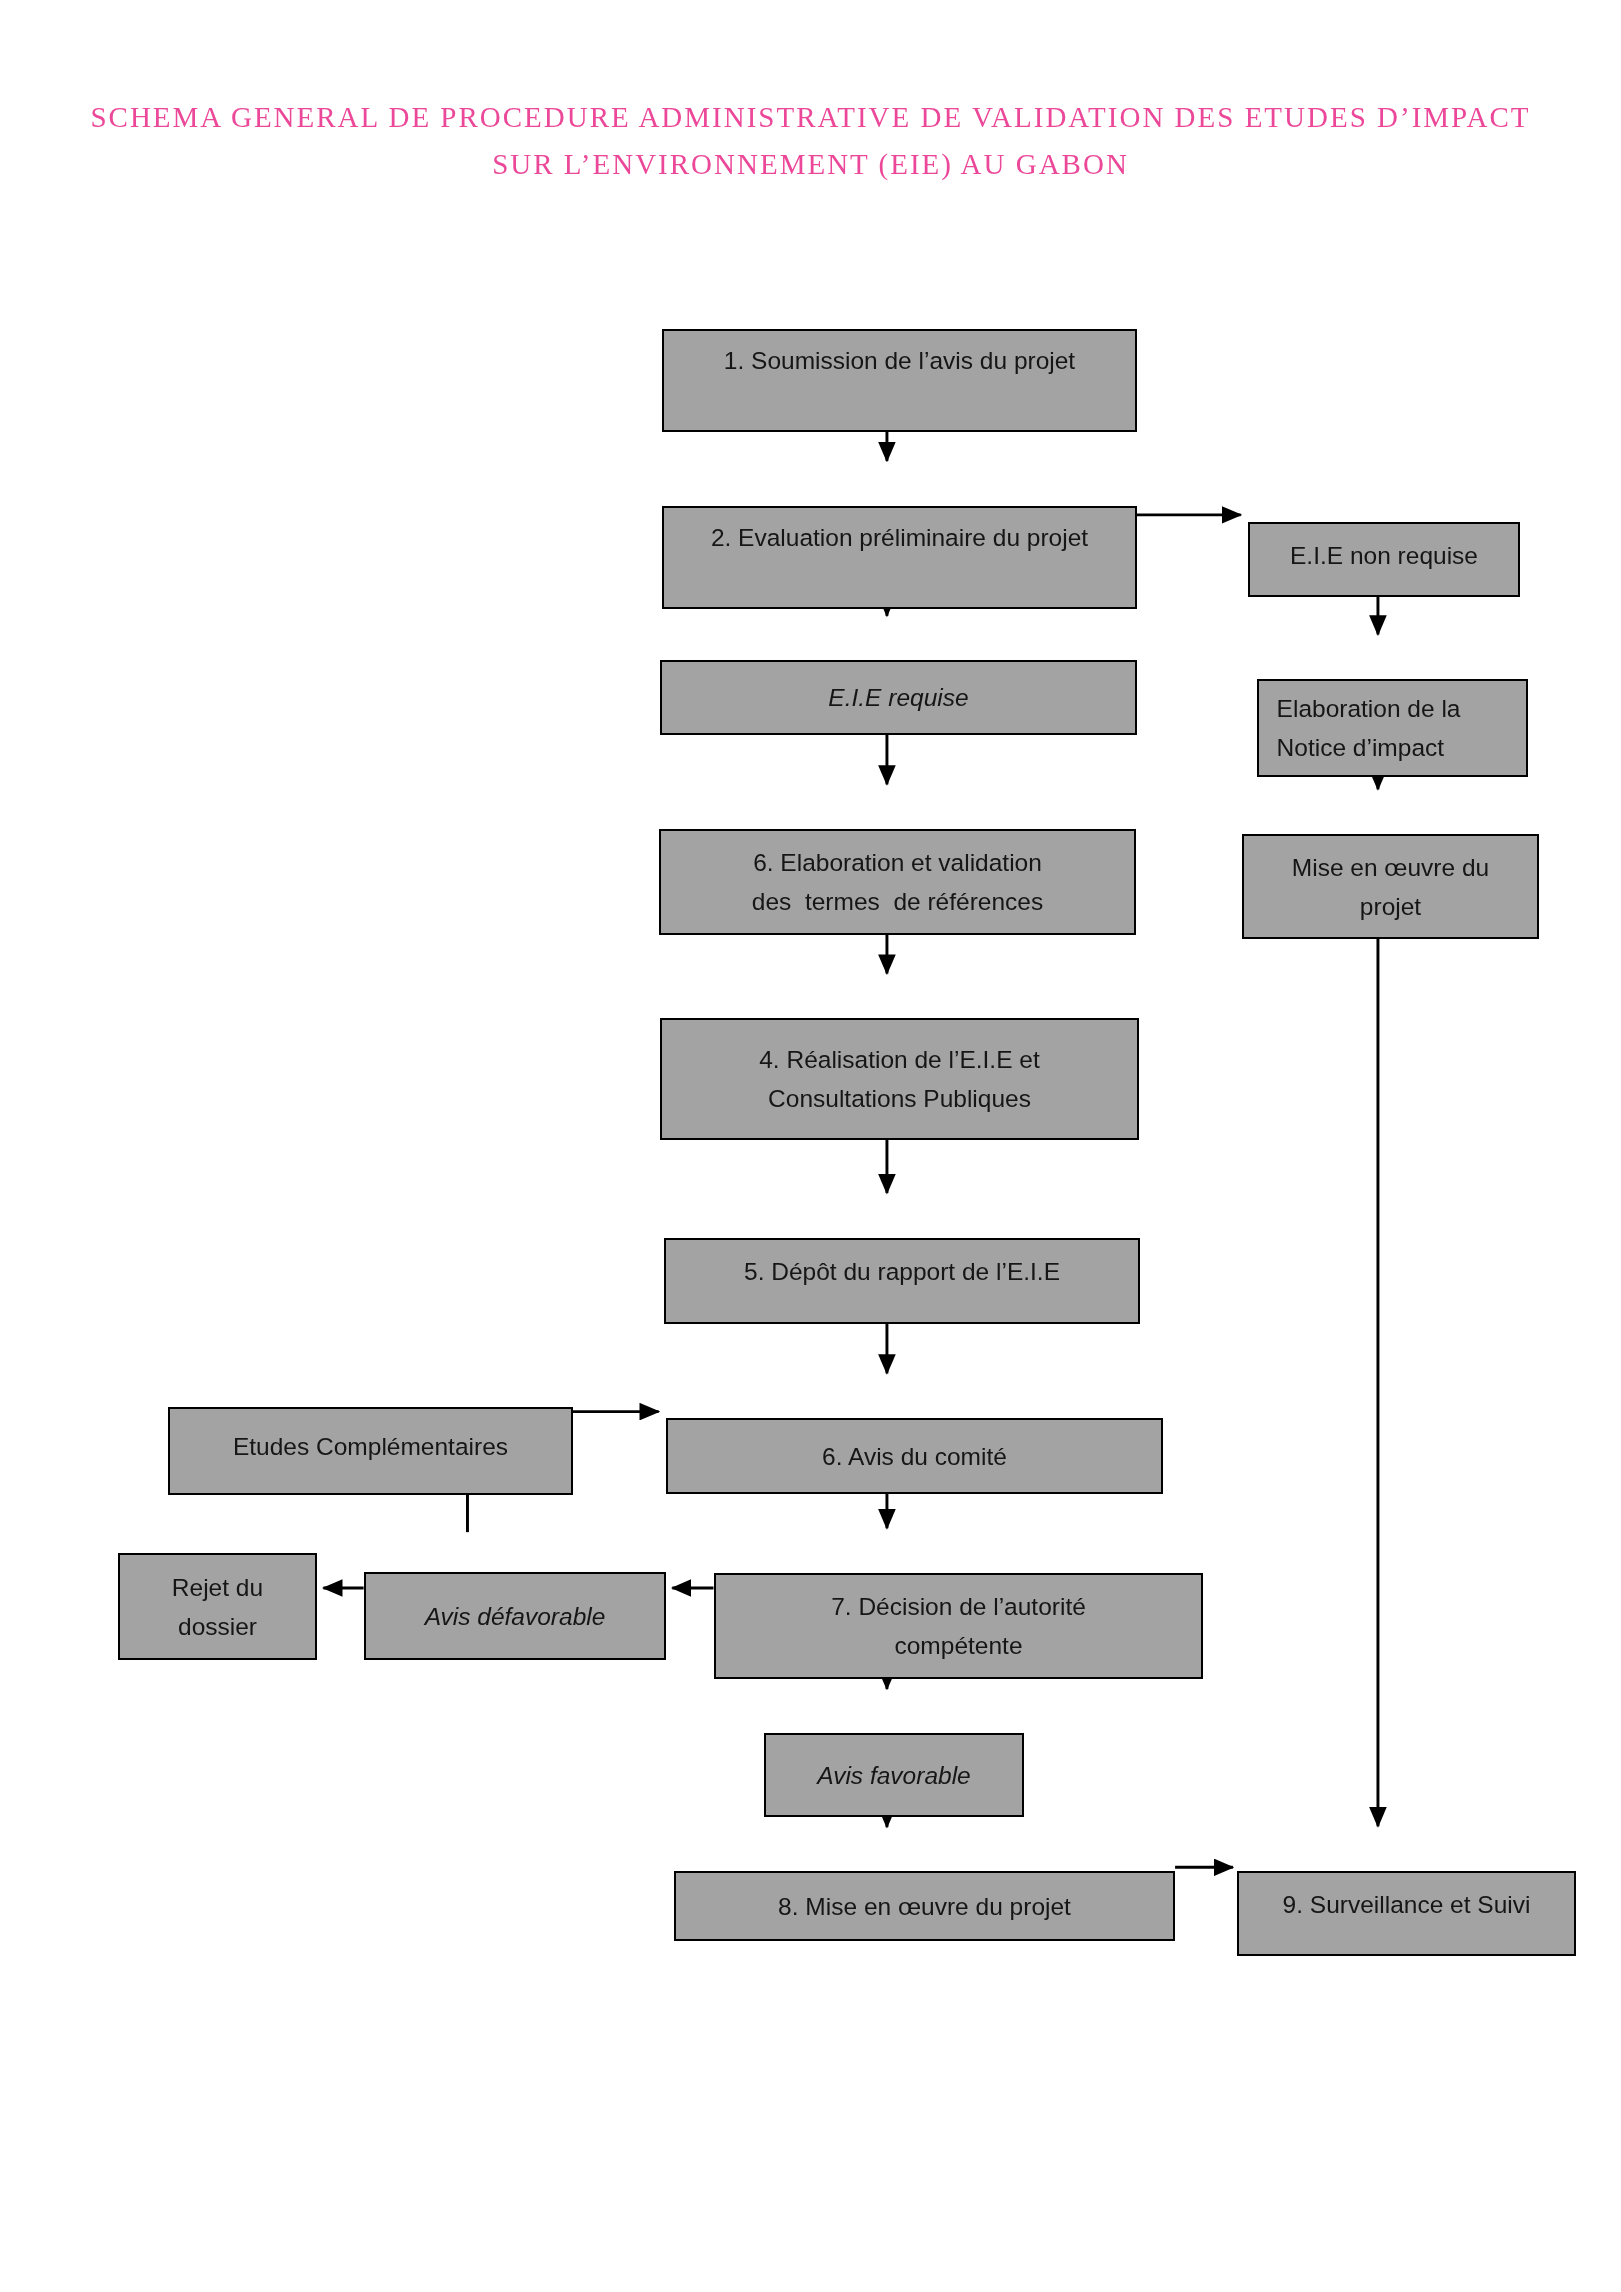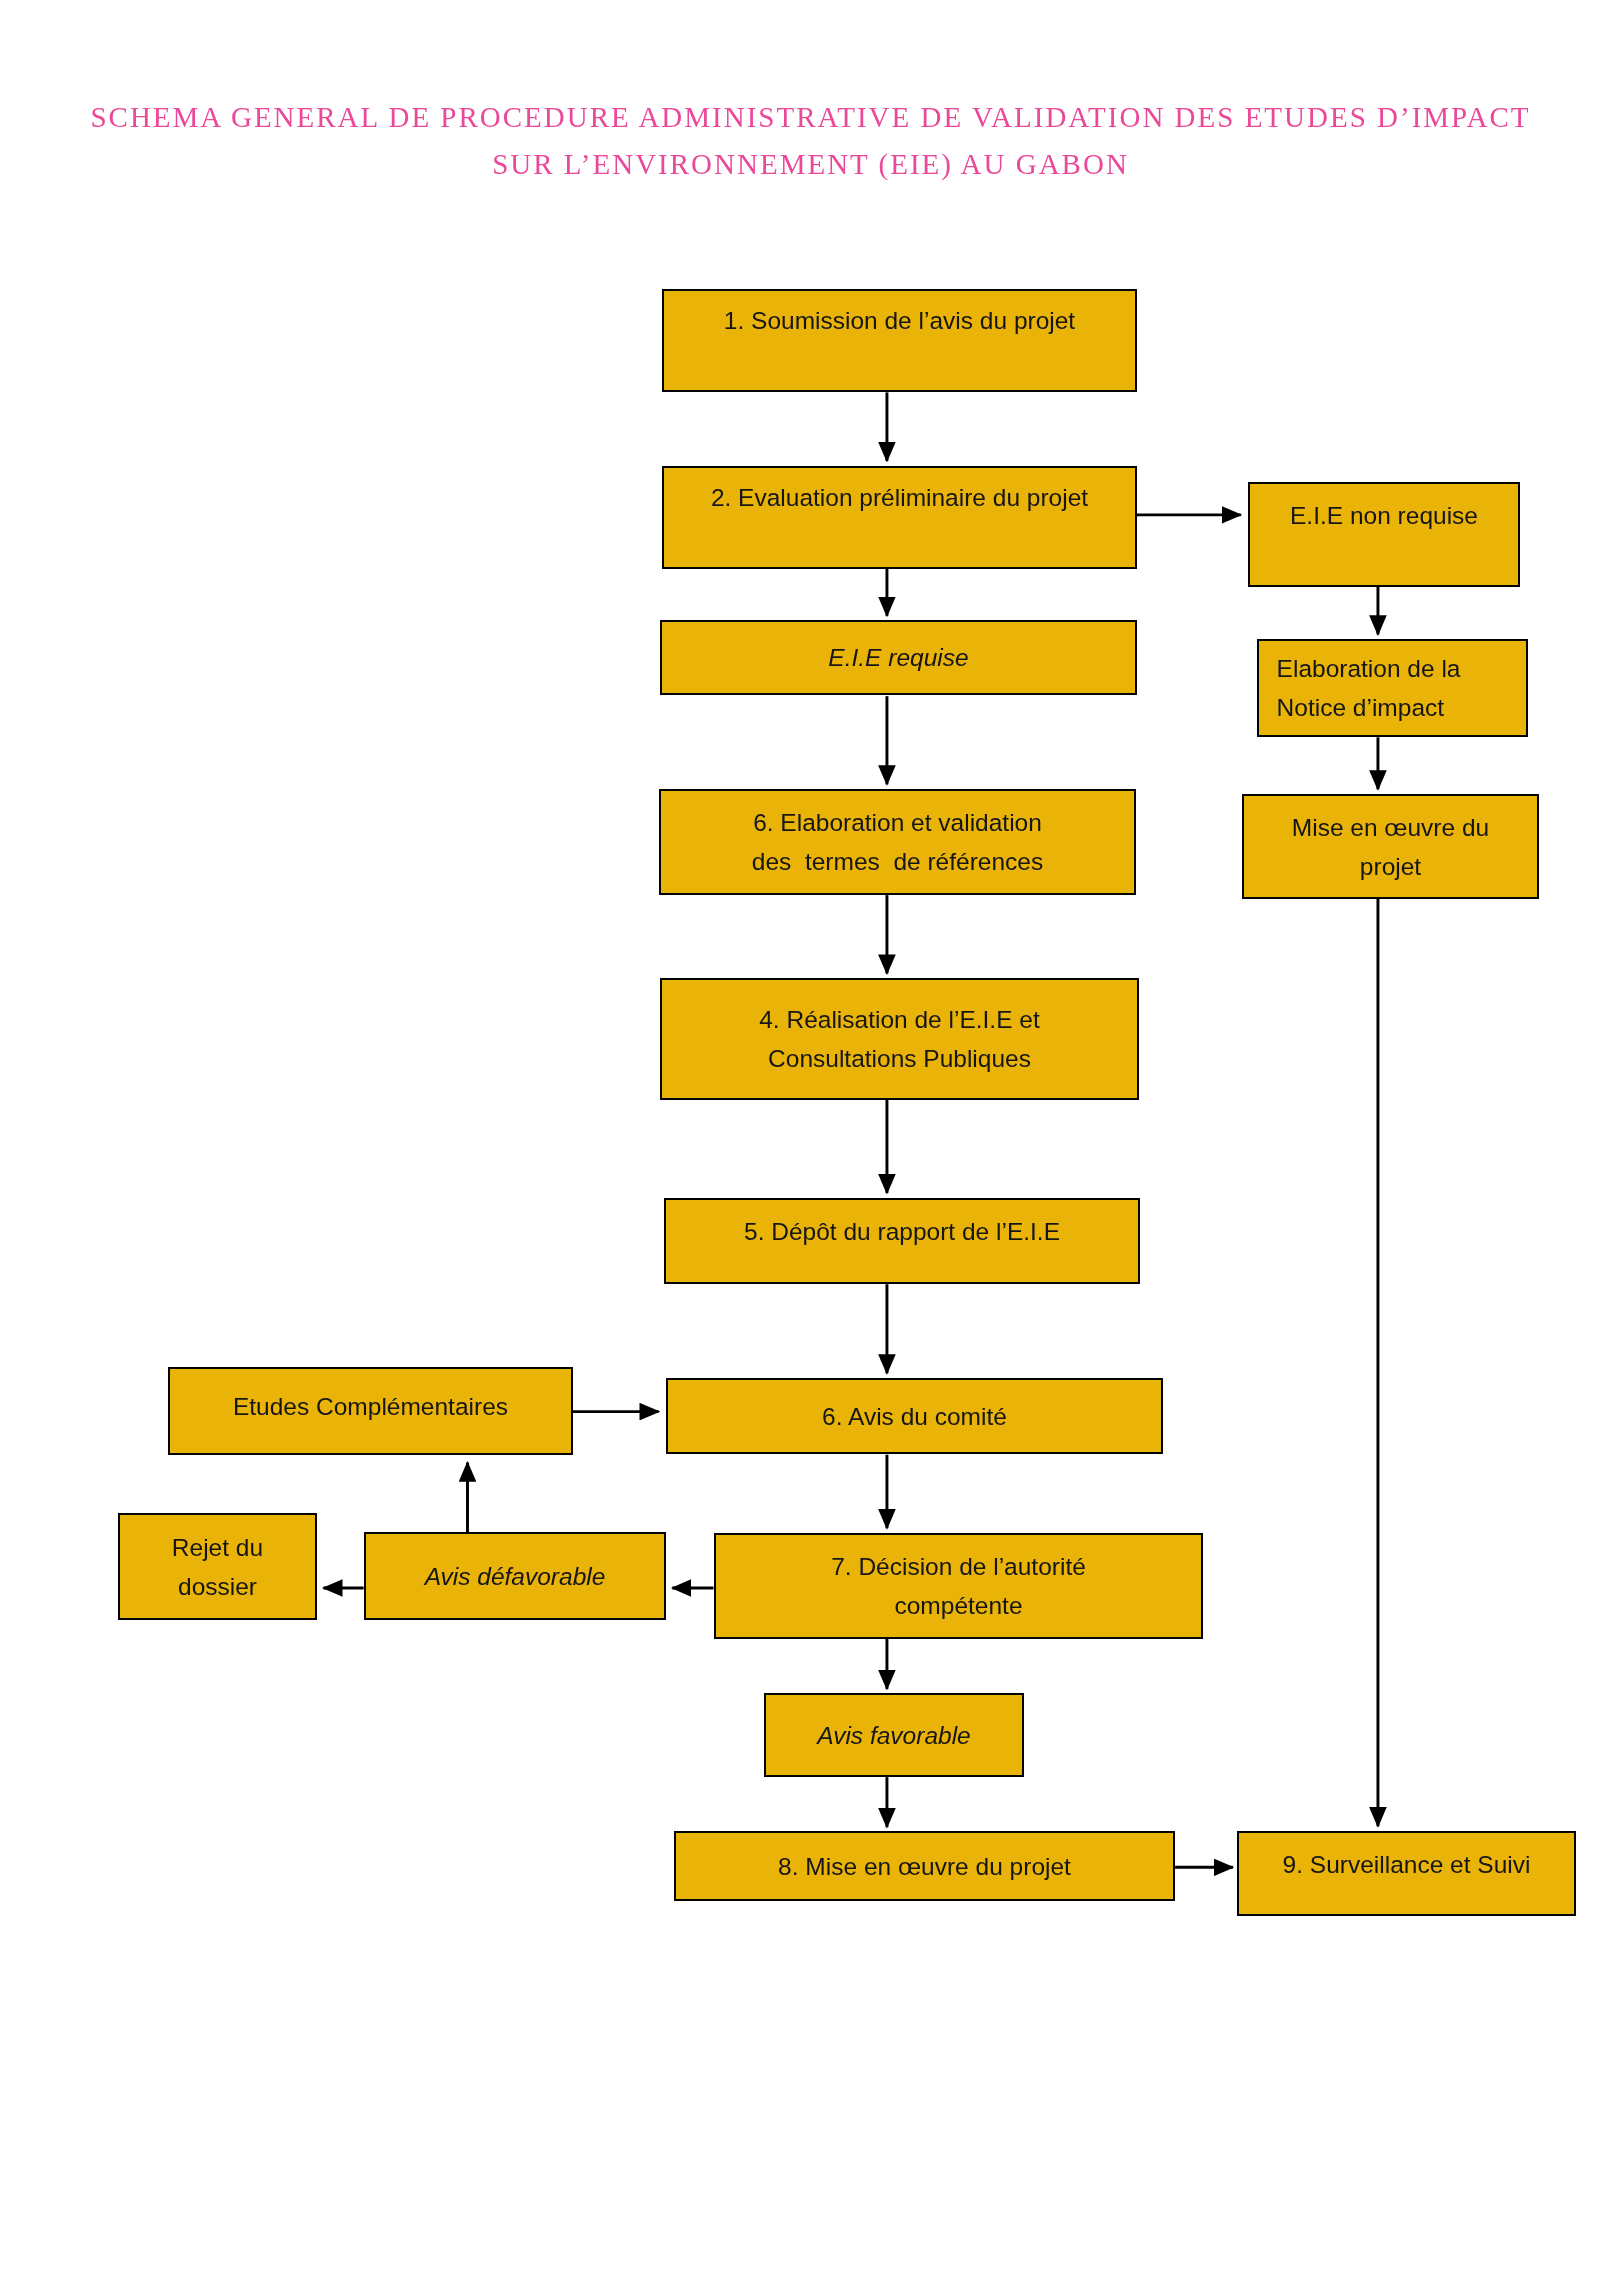"1. Soumission de l’avis du" .node { background: #eab308 -> #a3a3a3; margin-top: none -> 40px }
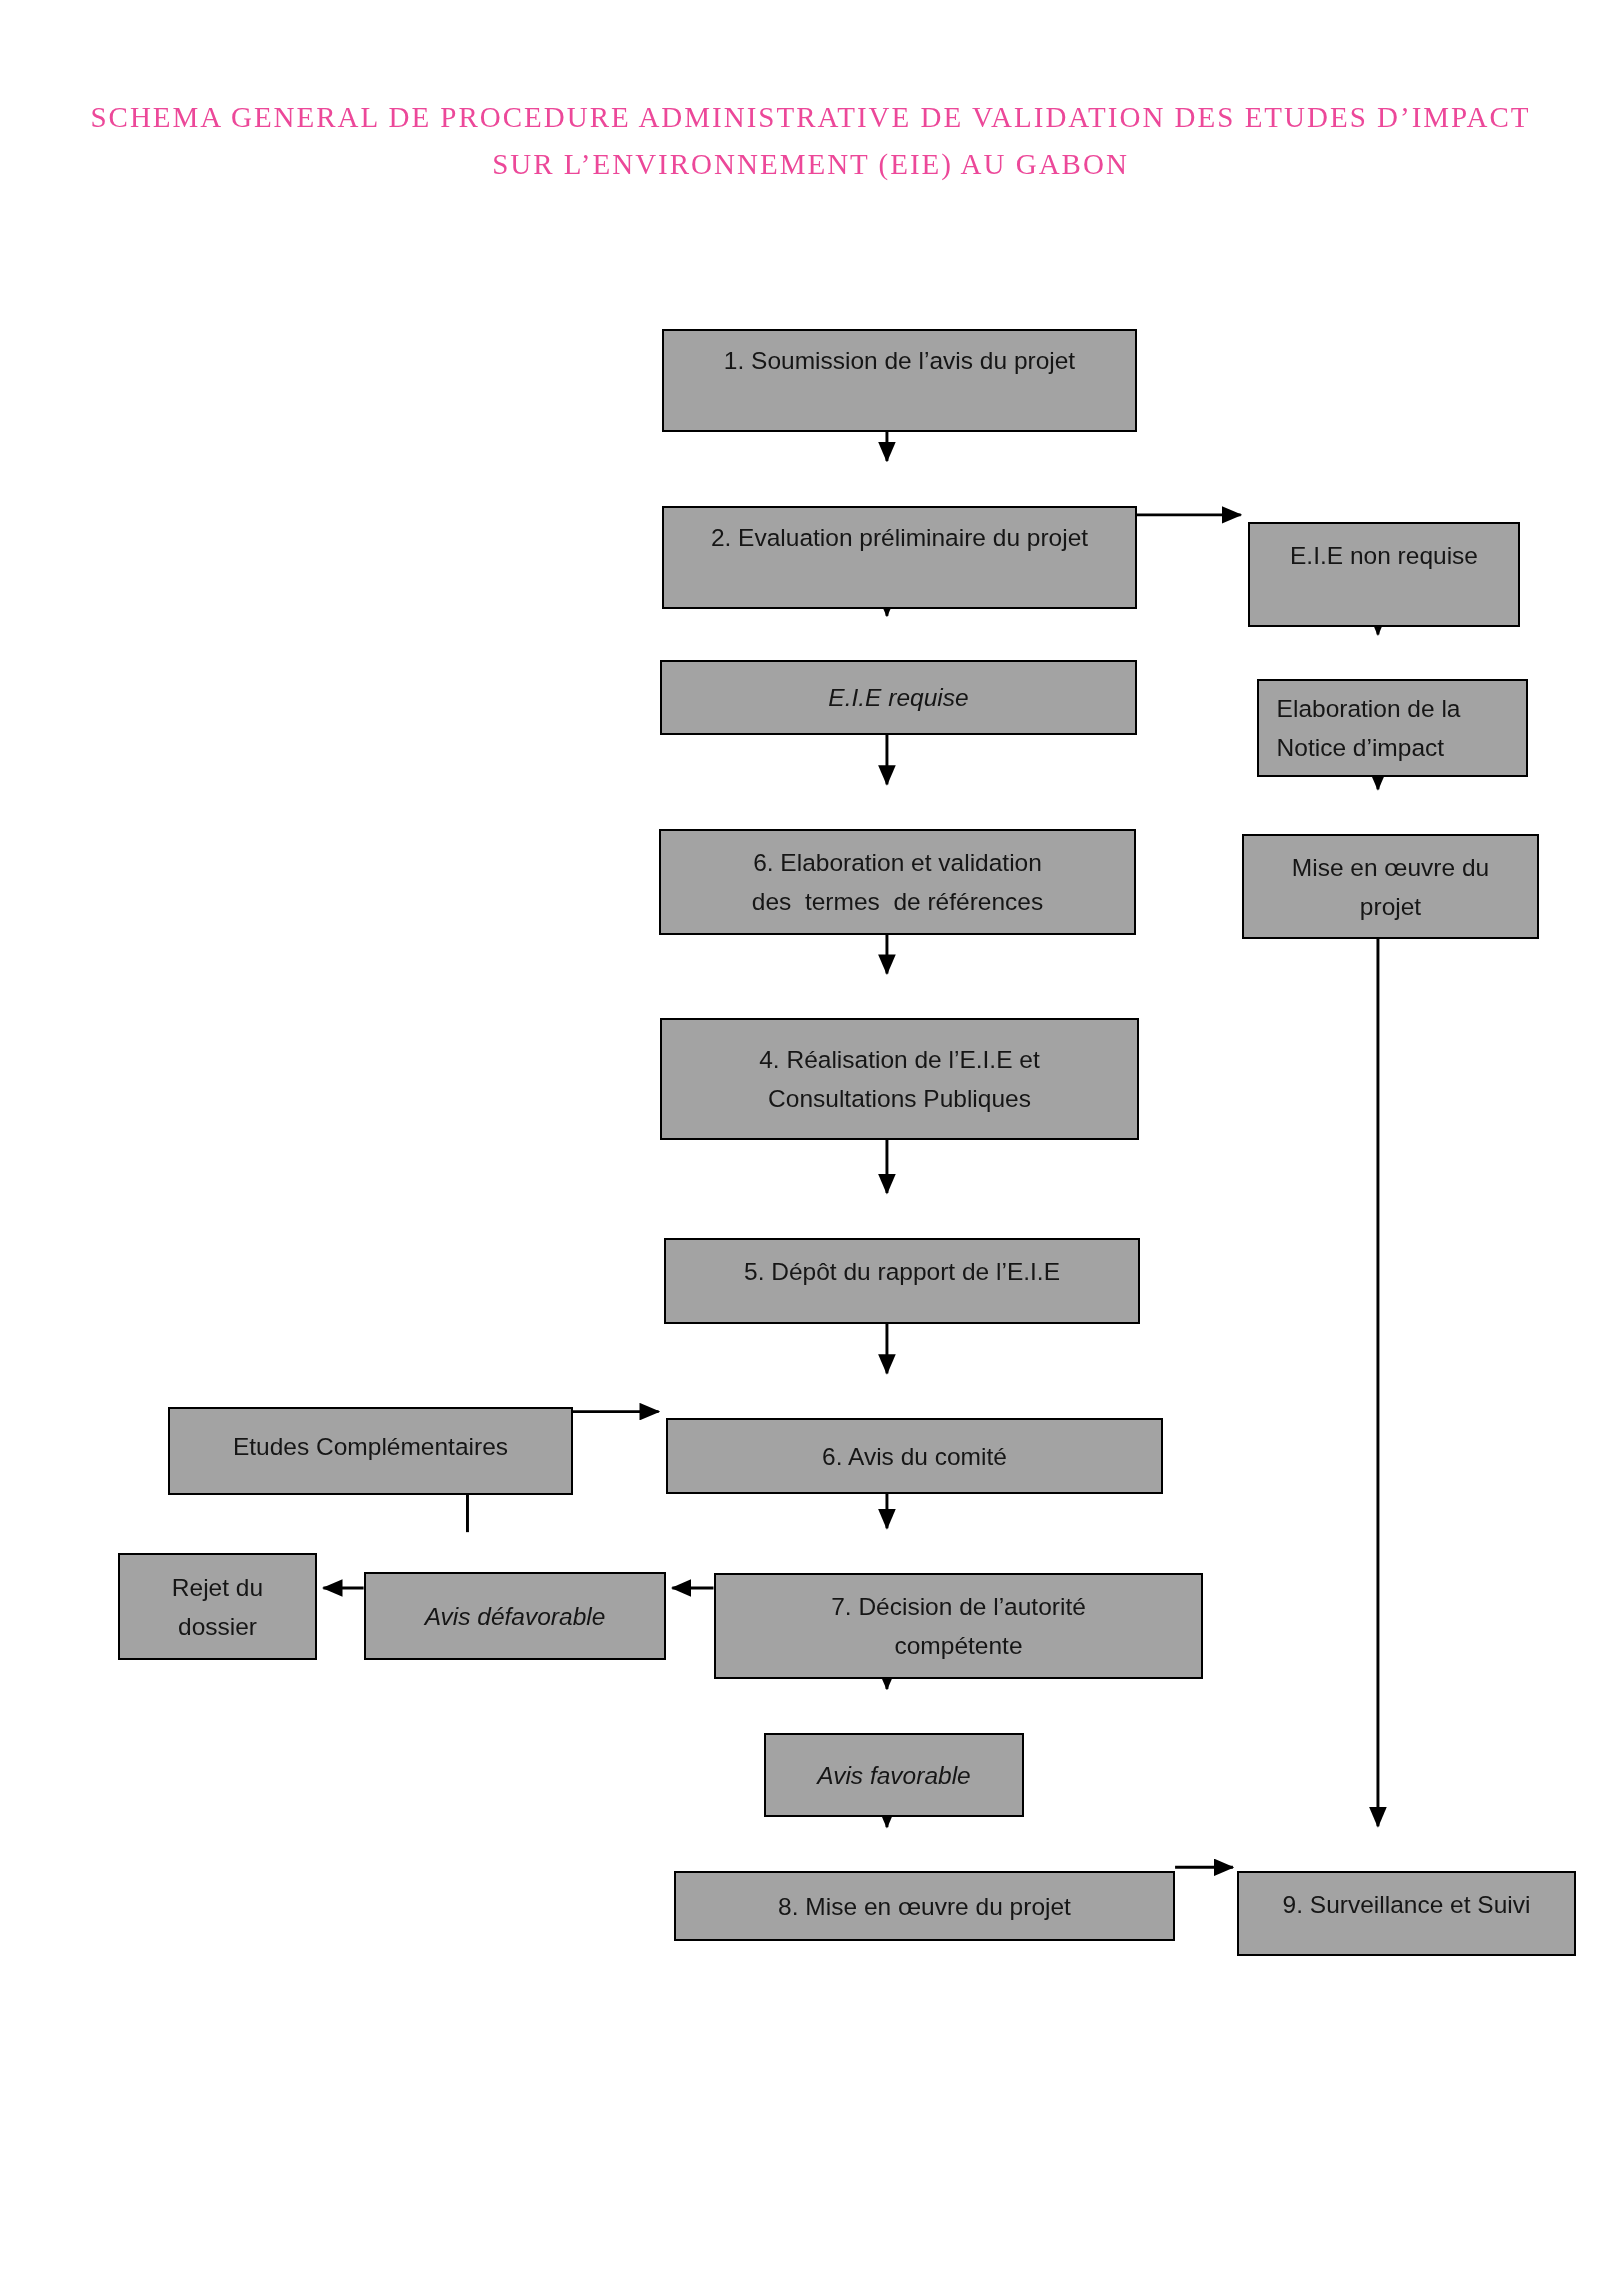"E.I.E non requise" div.node { height: 105px -> 75px }
